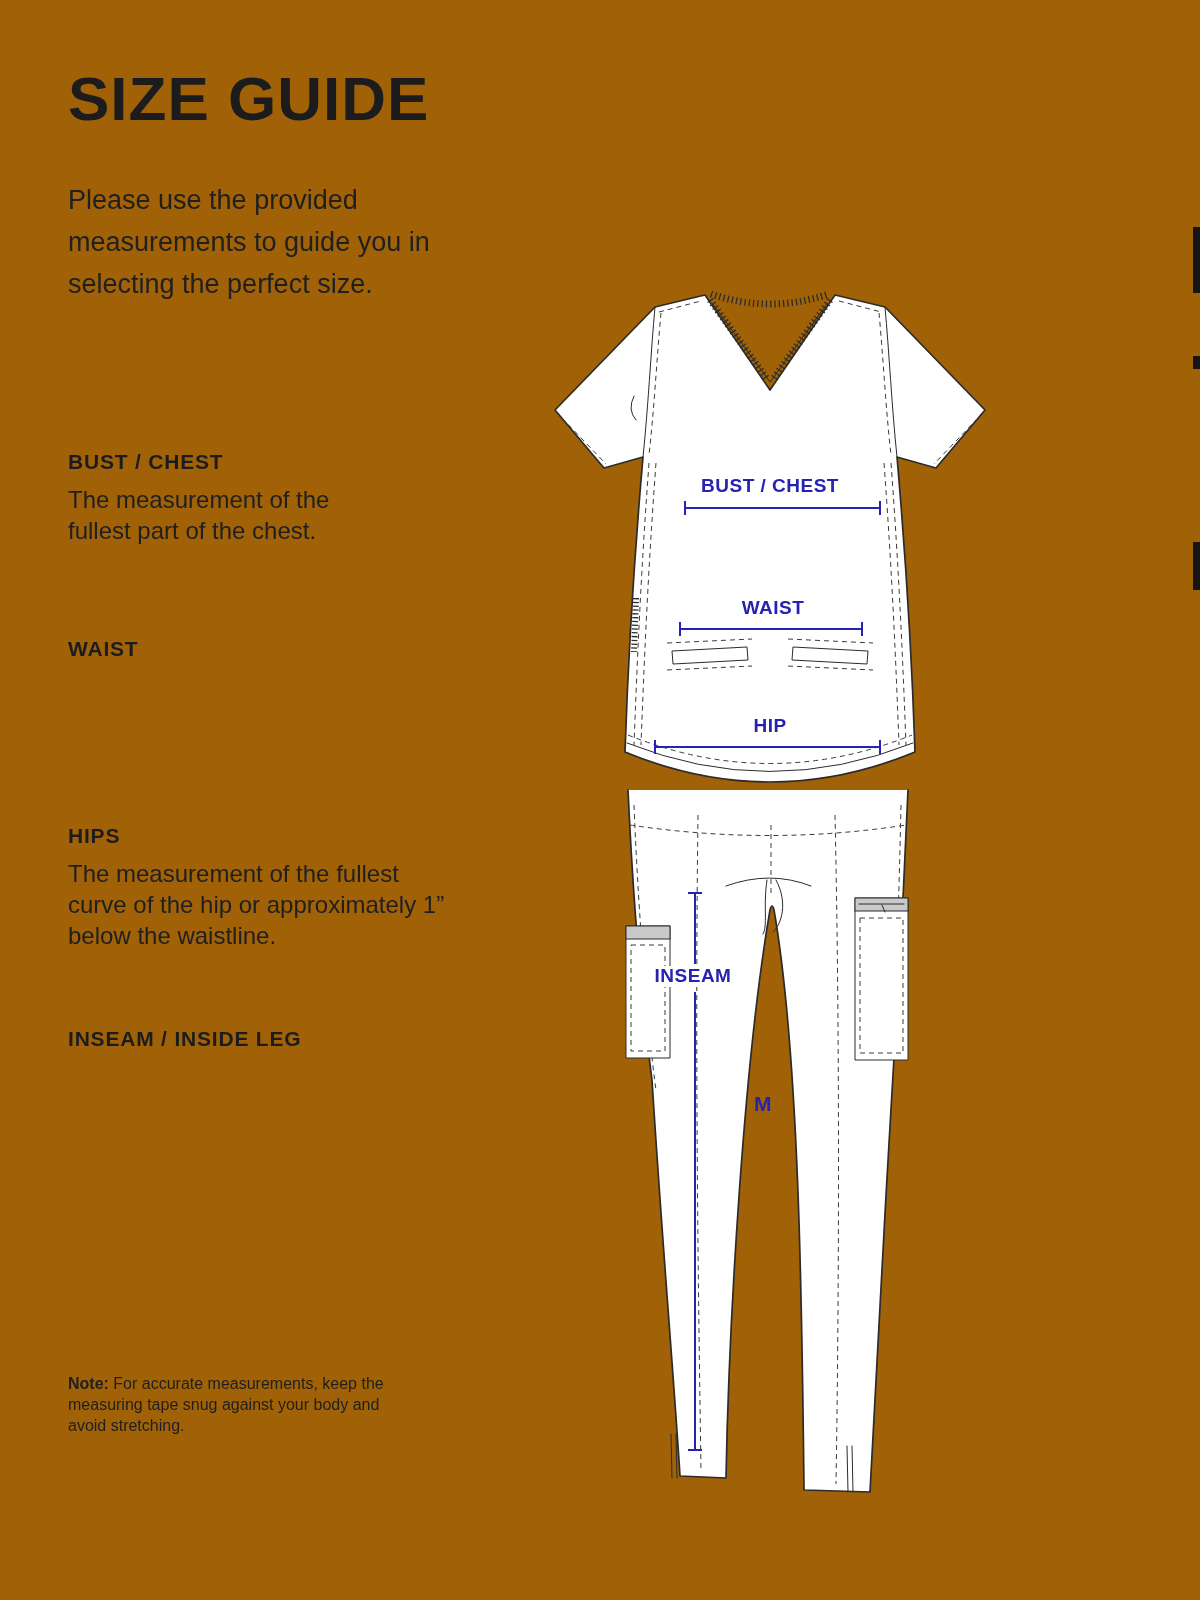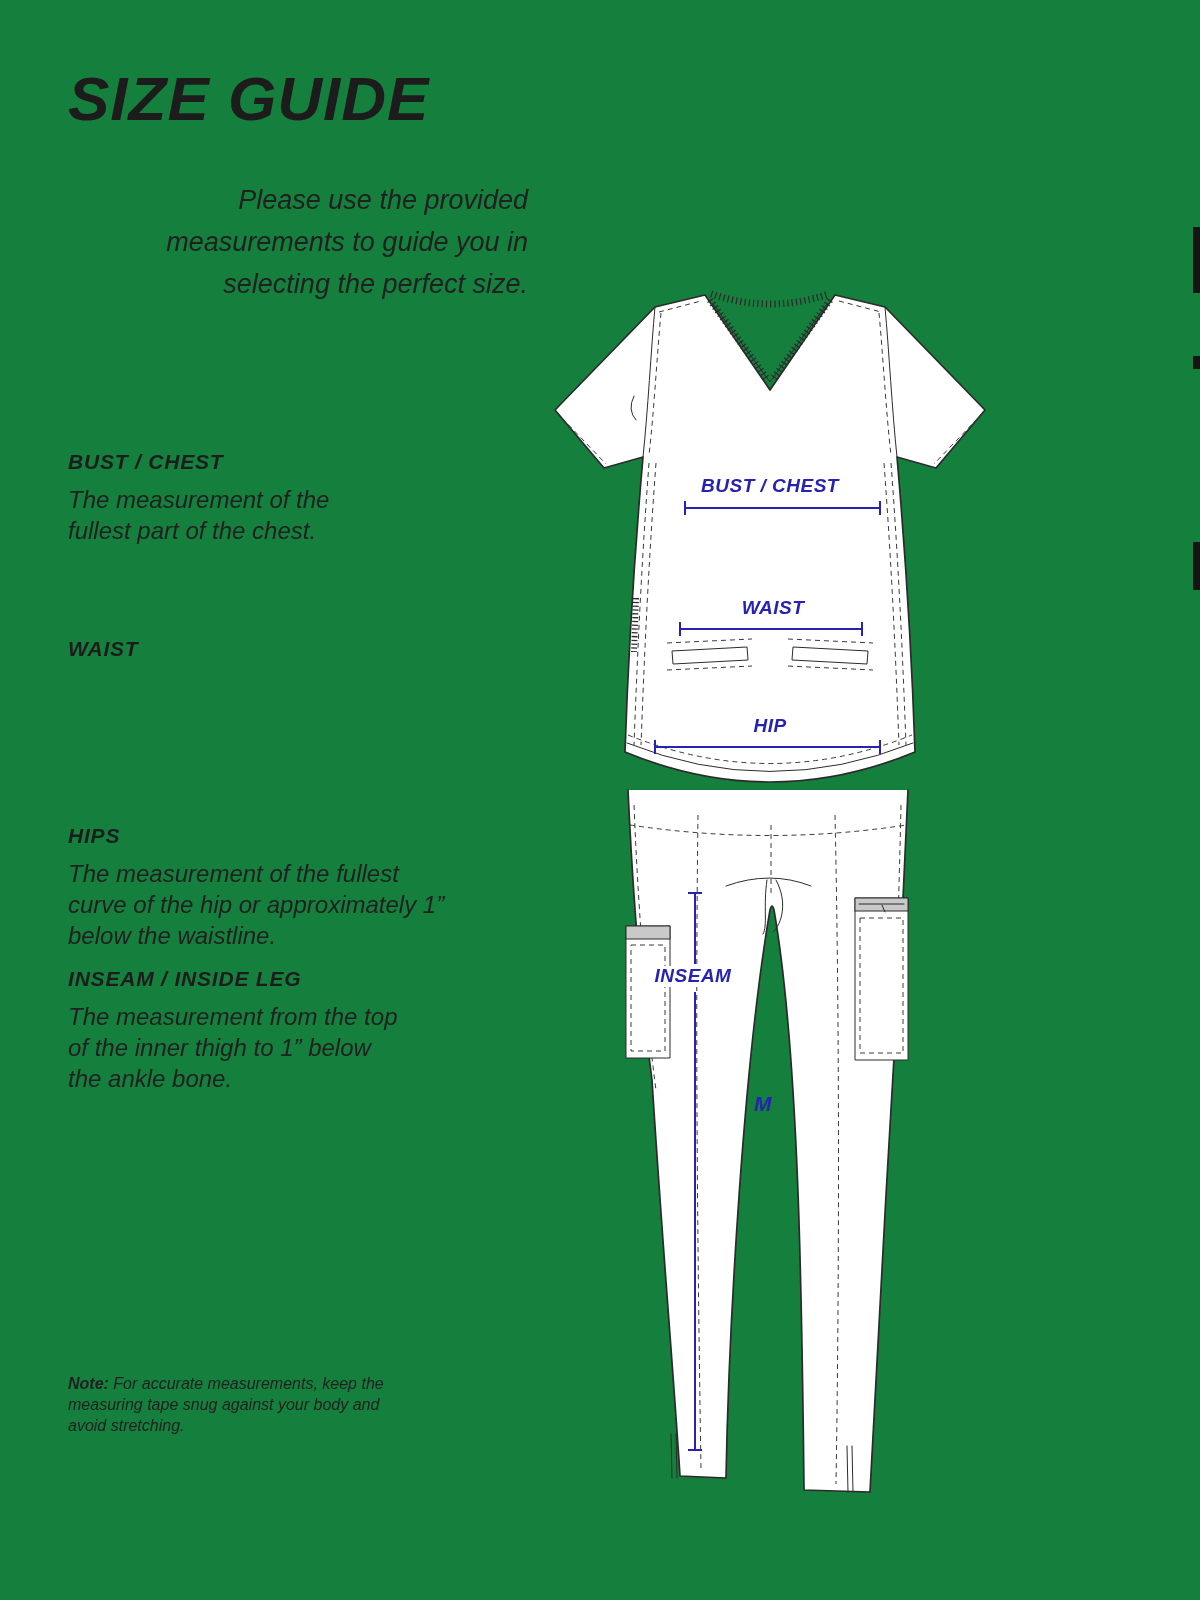"SIZE GUIDE" .page { background: #15803d -> #a16207; font-style: italic -> none }
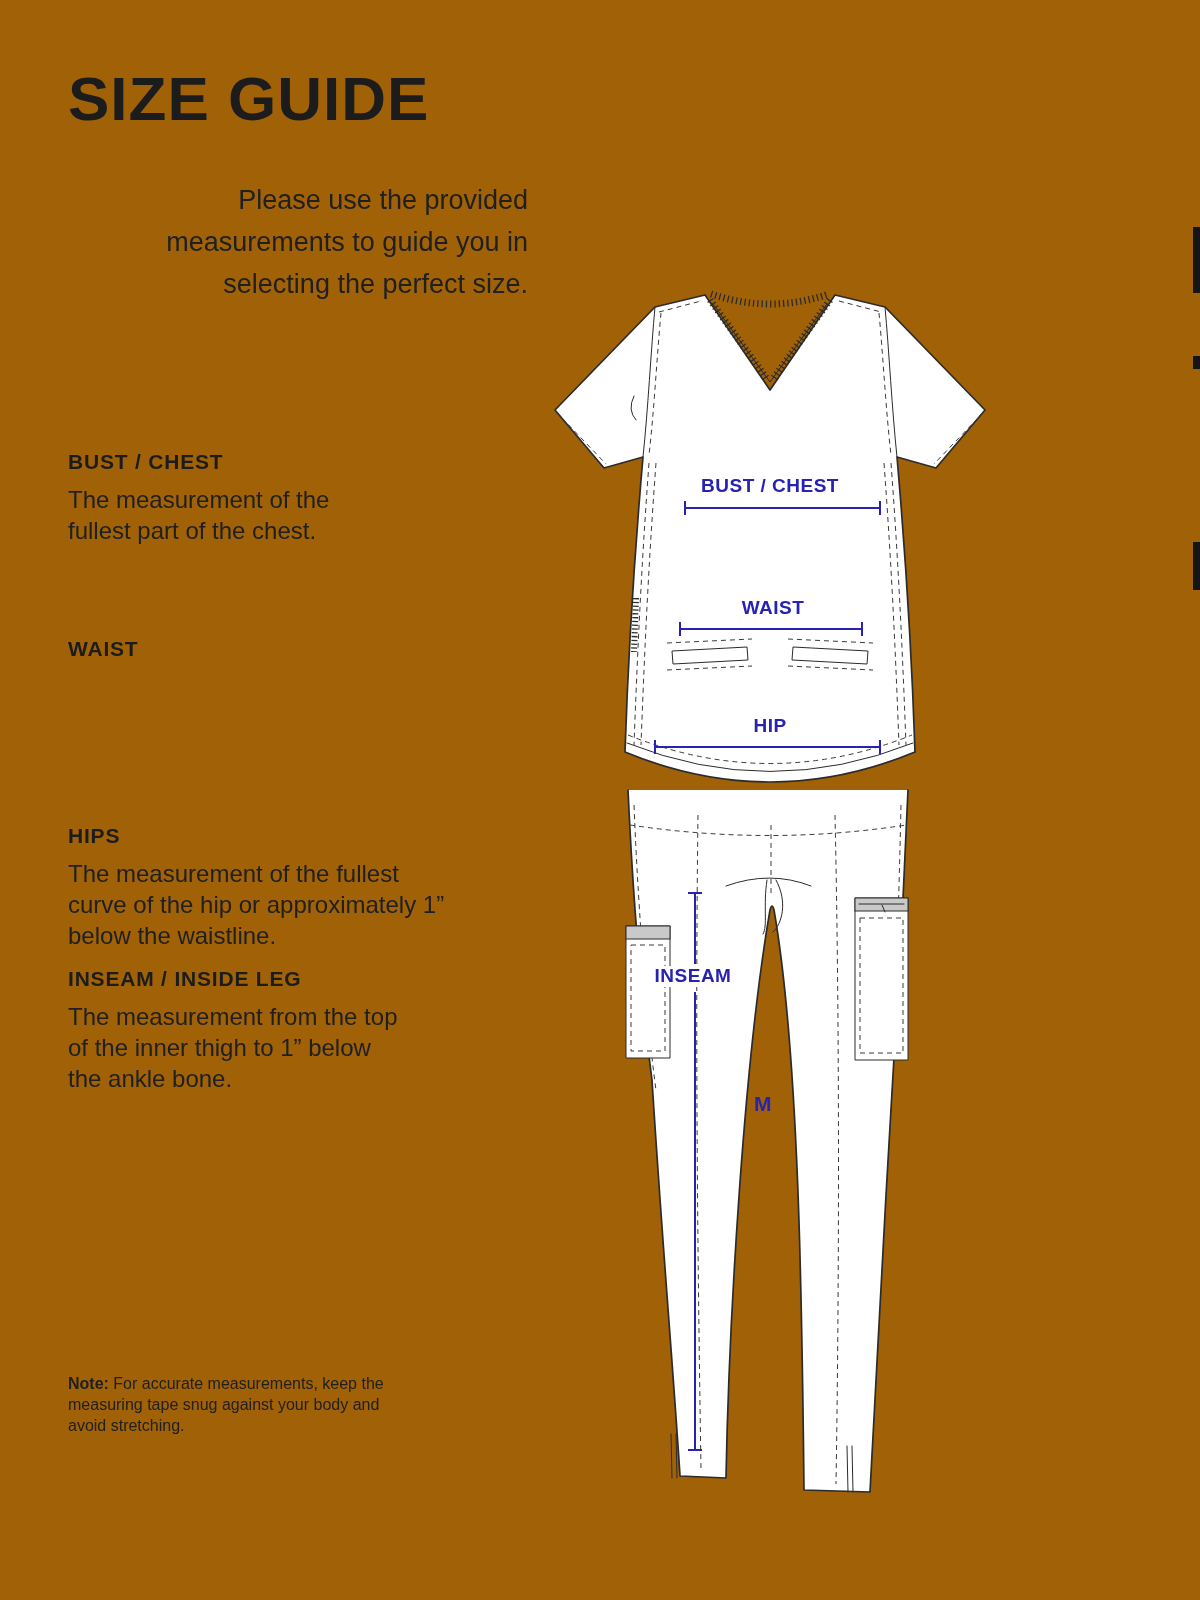"Please use the provided measurements" .intro { text-align: right -> none }
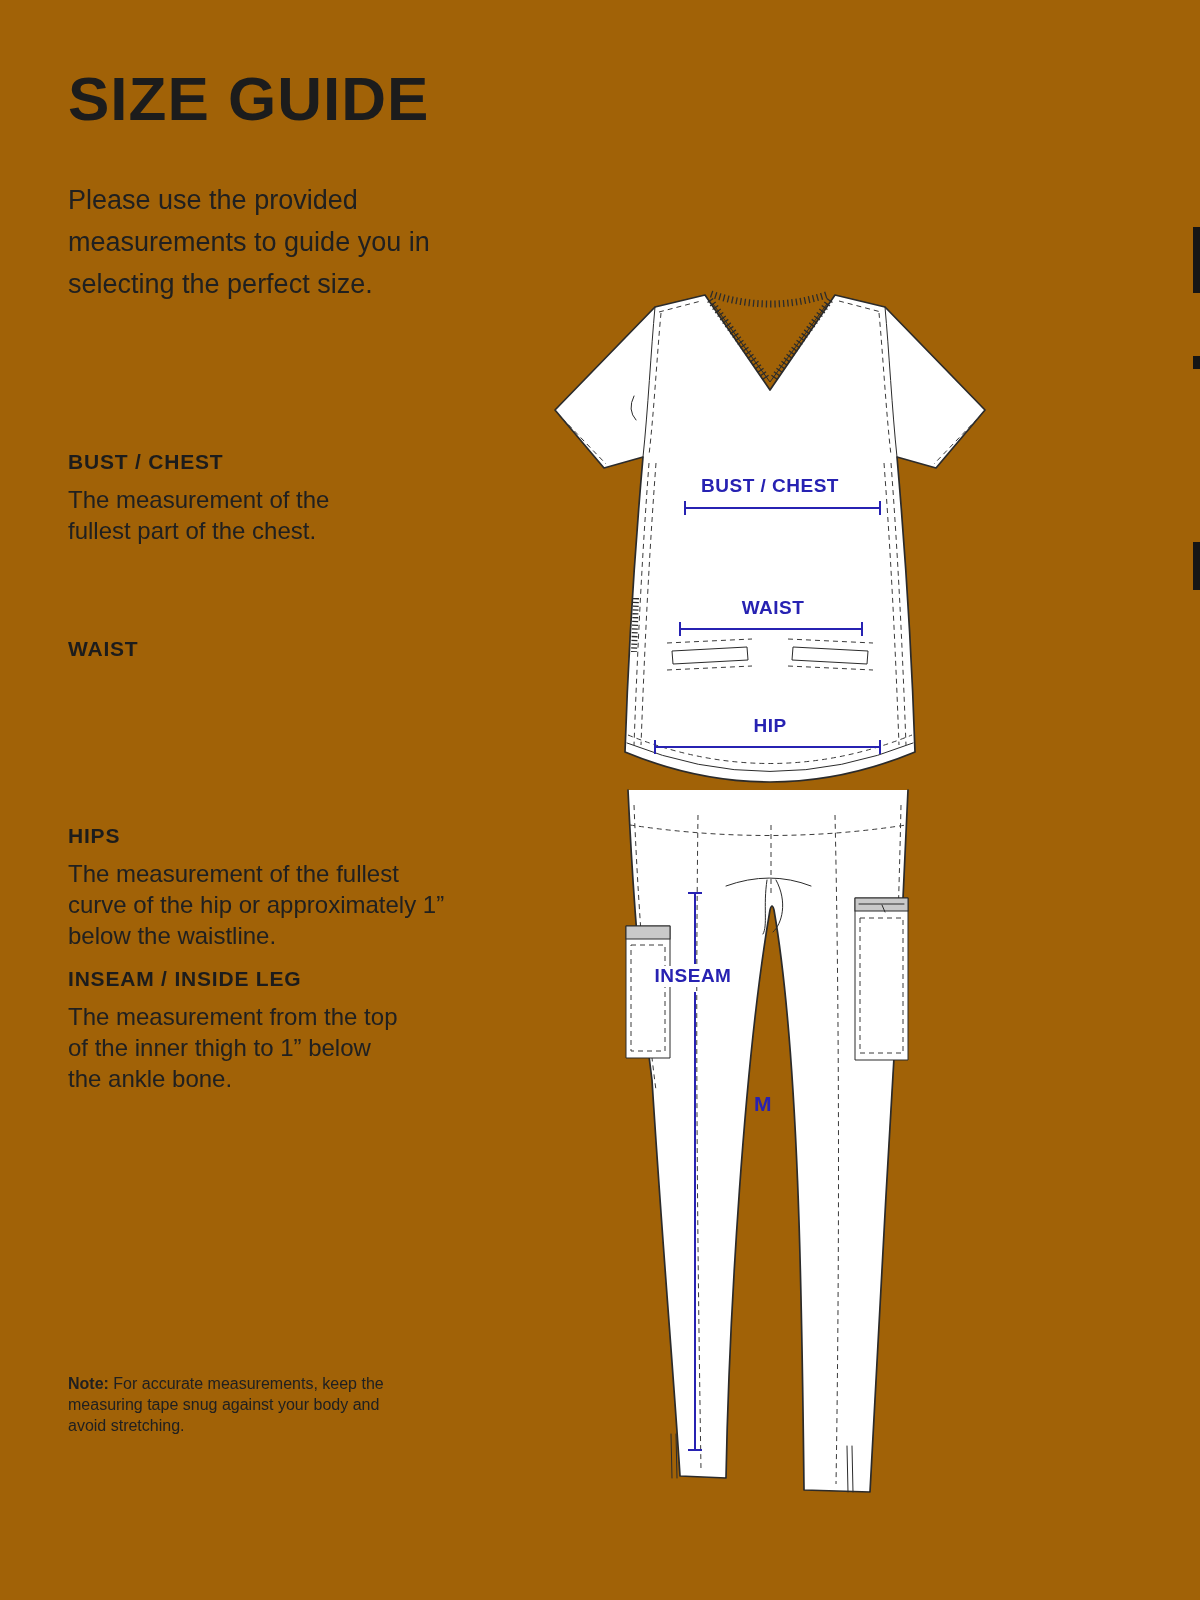"INSEAM / INSIDE LEG" .def-inseam { top: 967px -> 1027px }
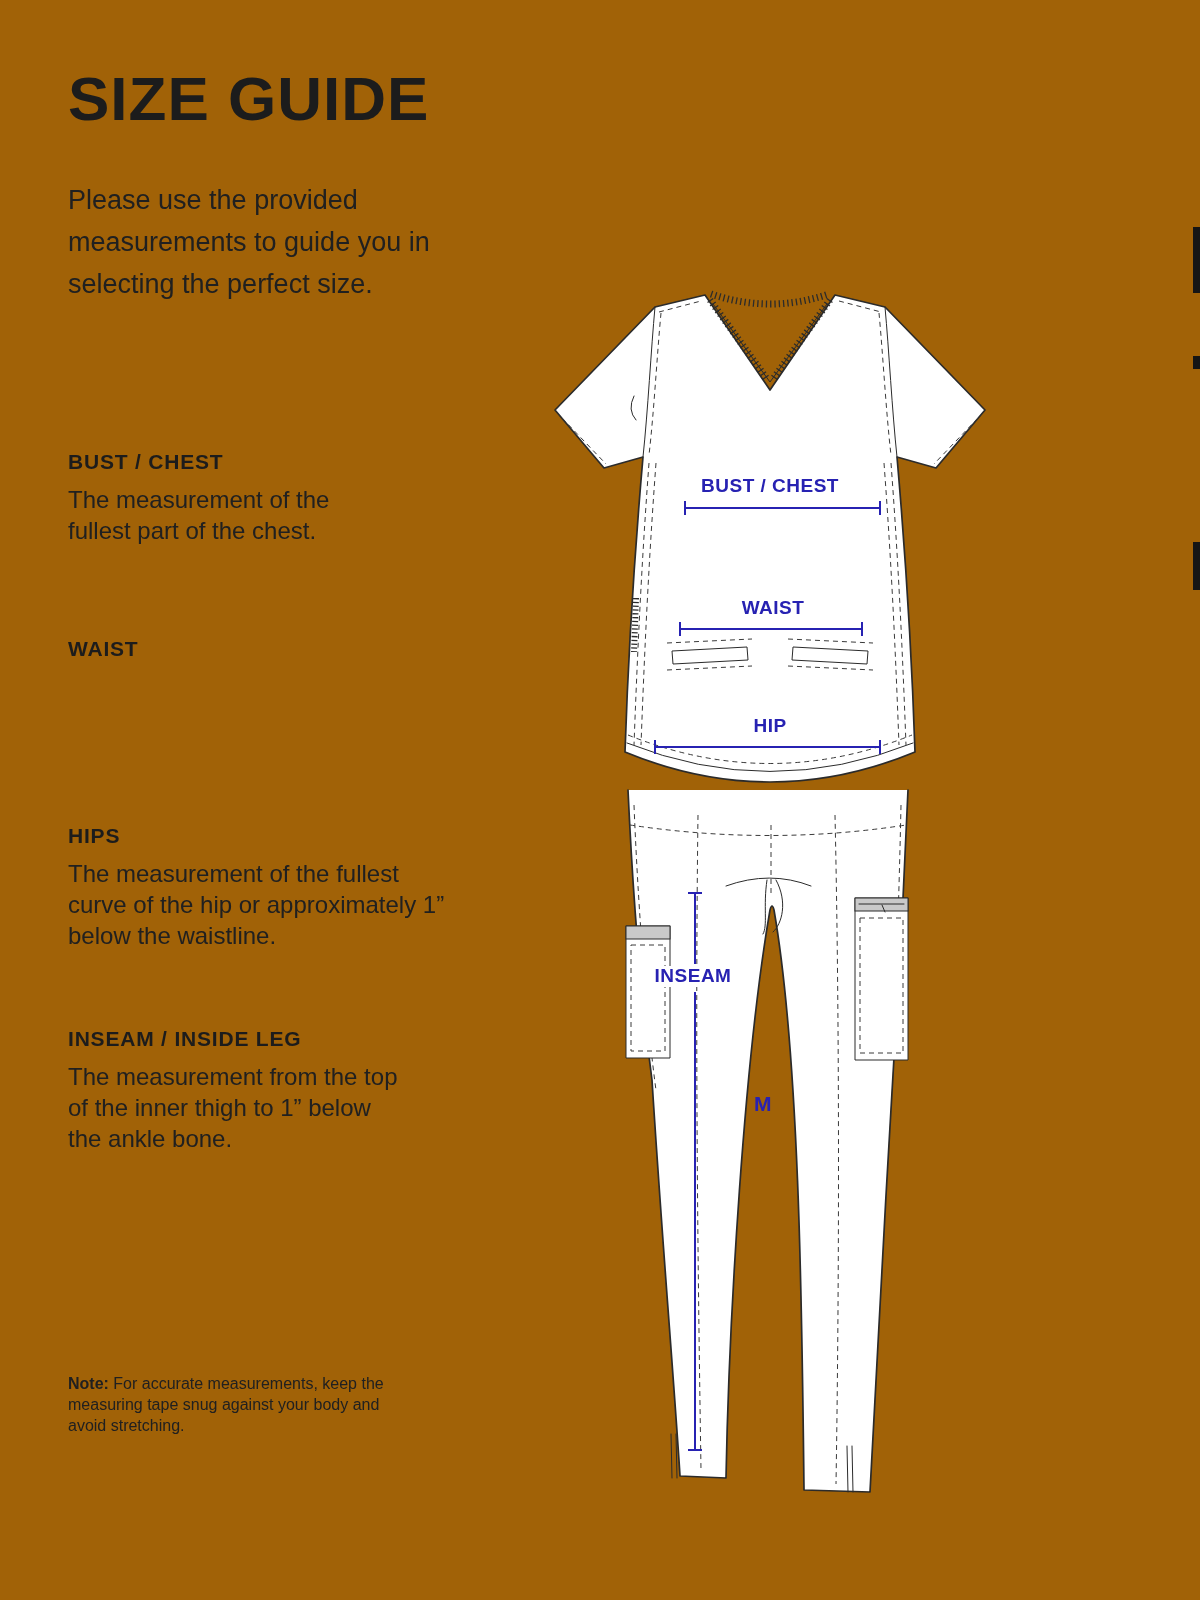"The measurement from the top" p { html: <p>The measurement from the top of the inner thigh to 1” below the ankle bone.</p> -> none }
